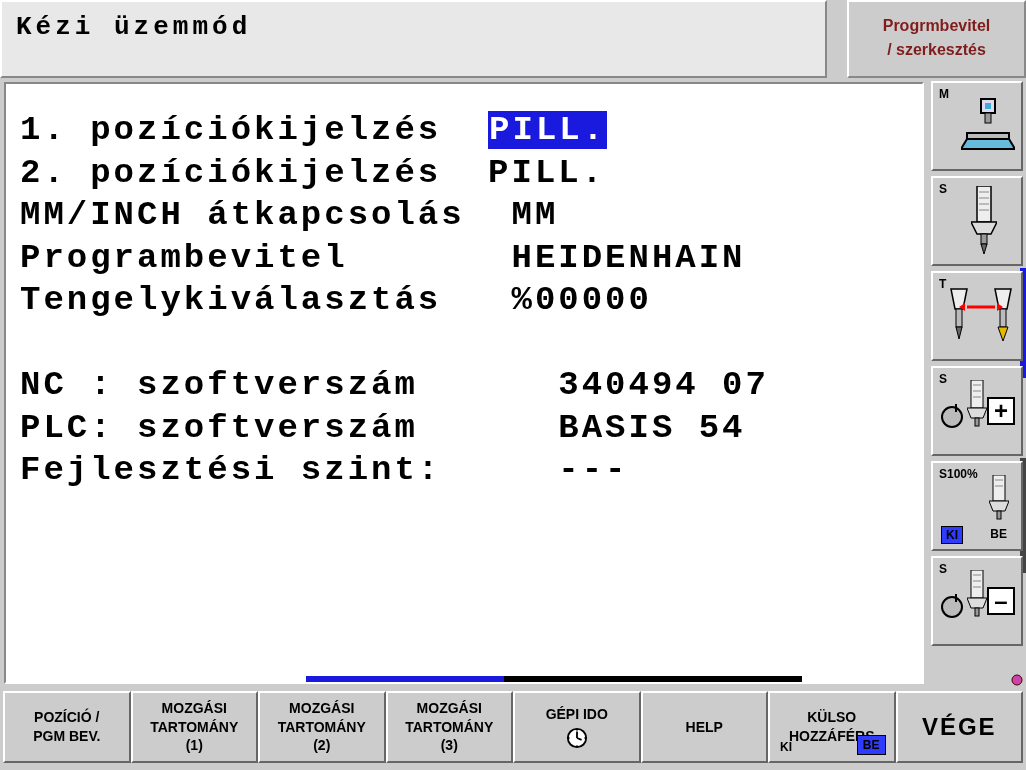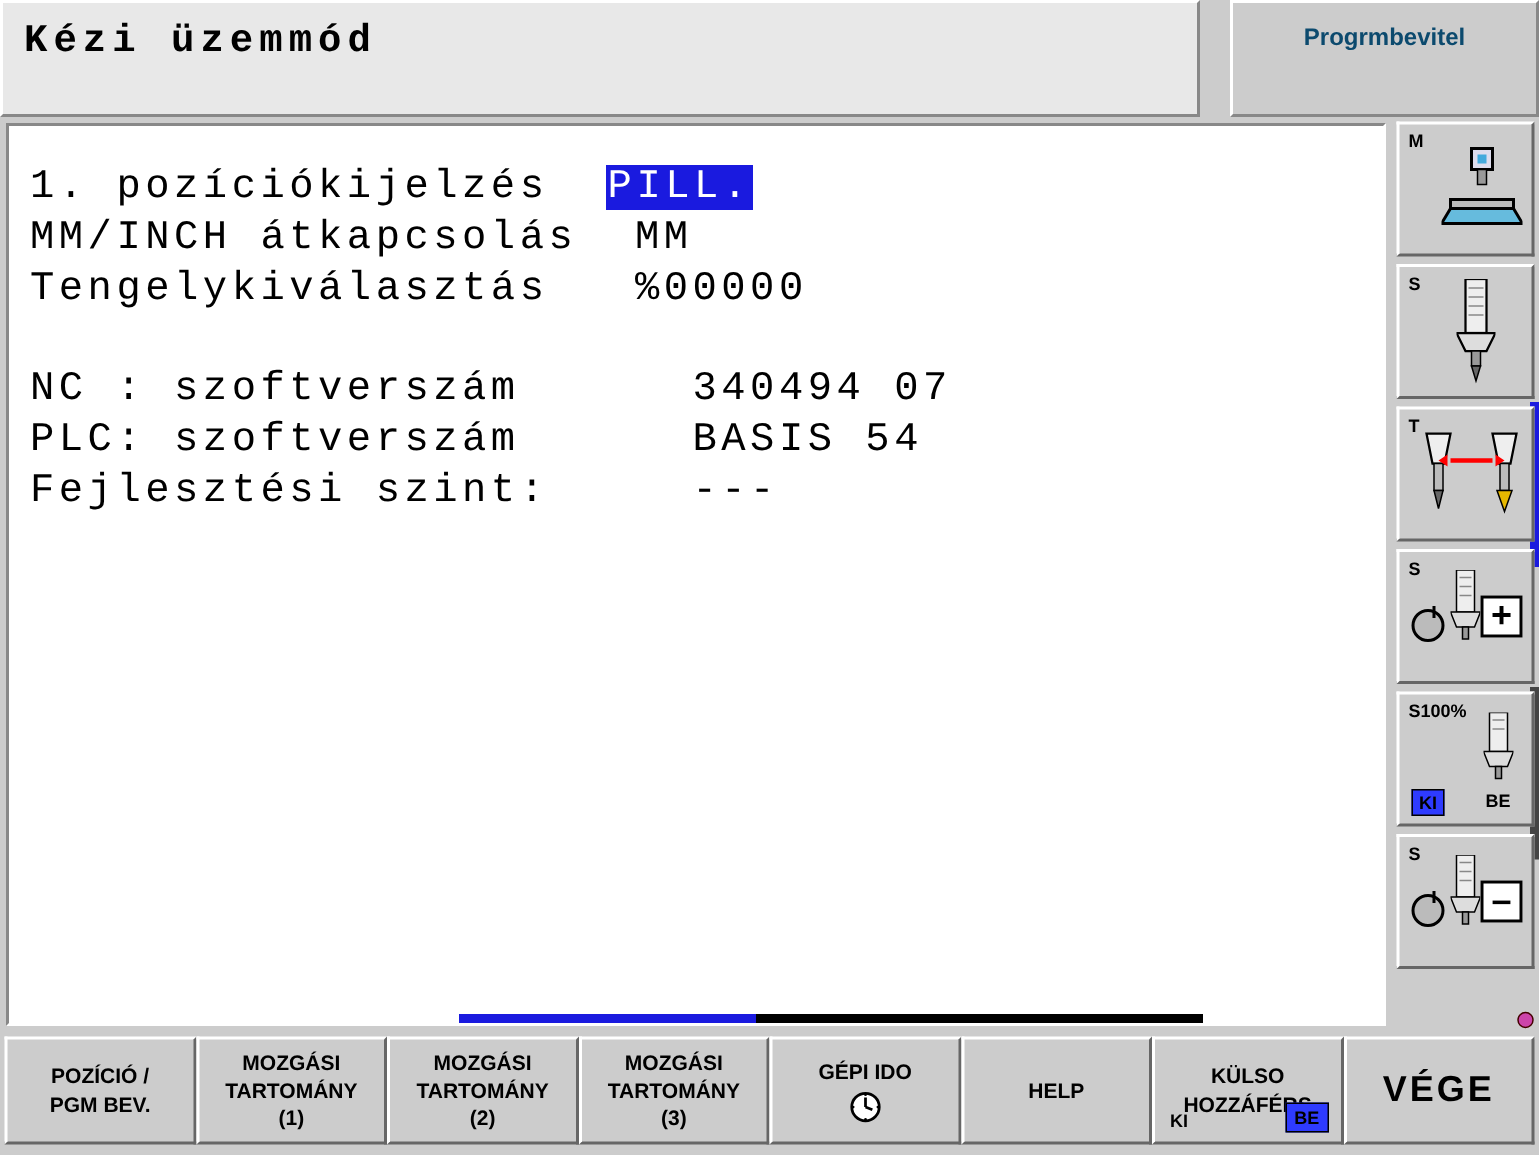"Progrmbevitel" .mode-box { color: #0c4a6e -> #7f1d1d; width: 206px -> 179px }
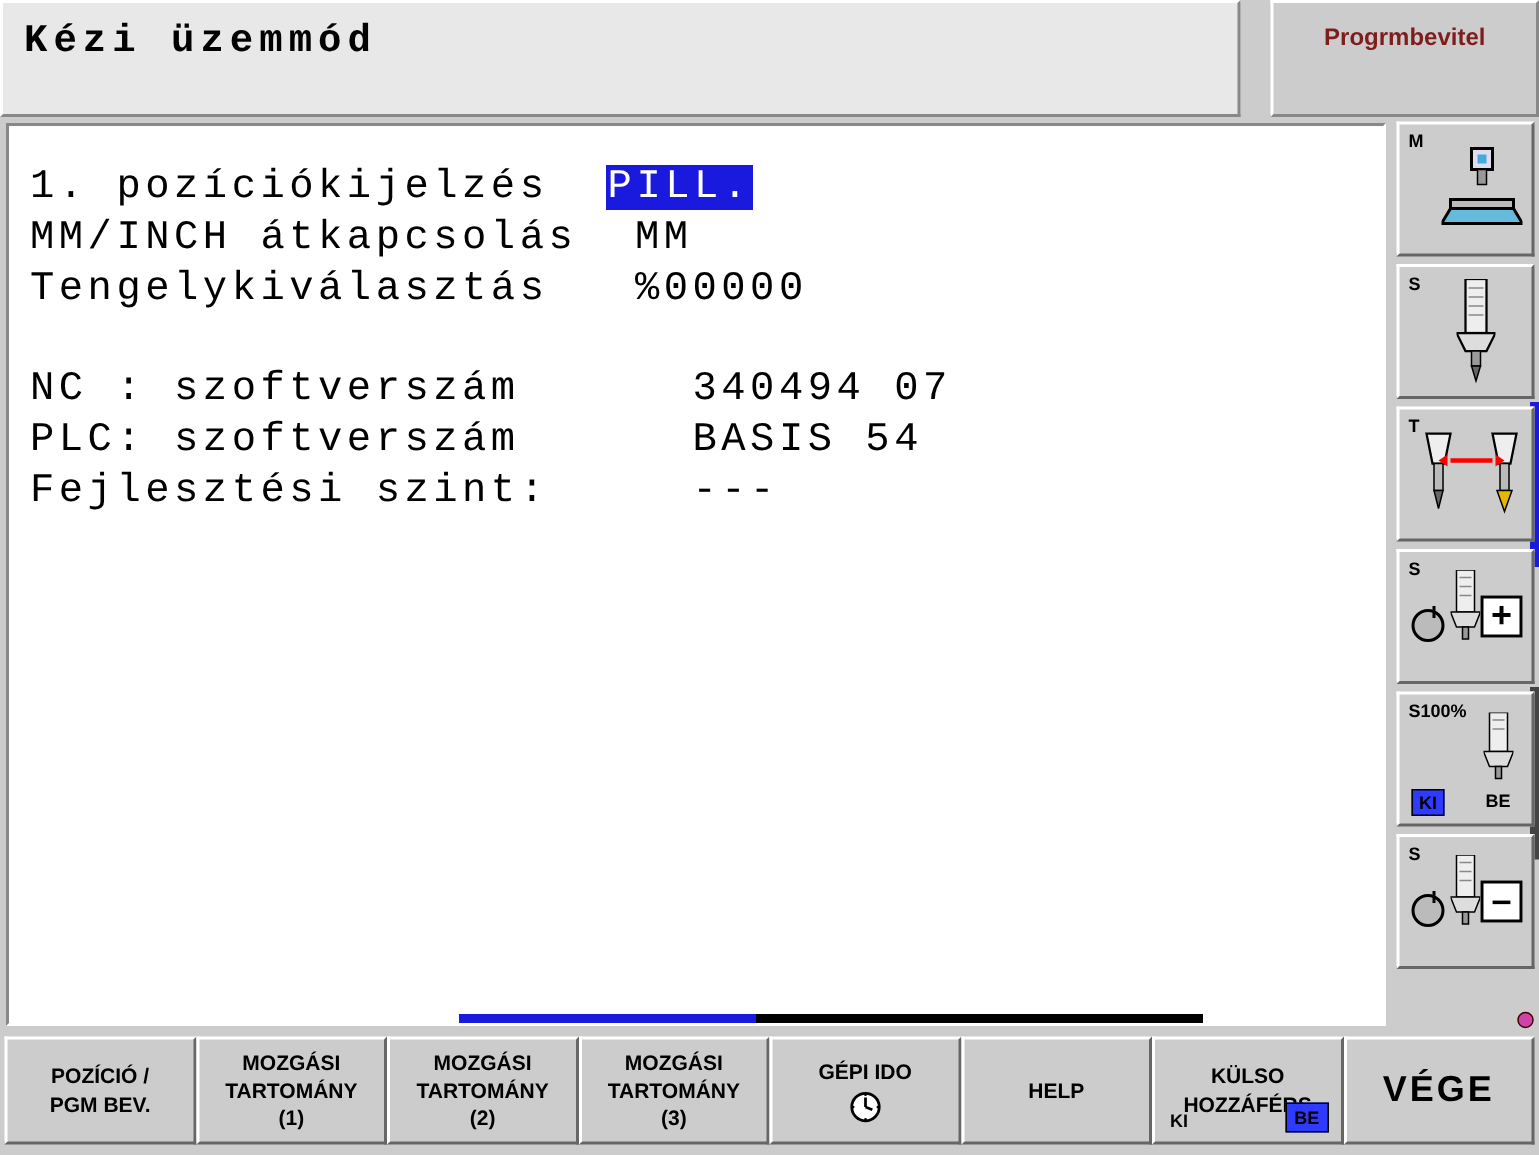"/ szerkesztés" div { html: none -> <div>/ szerkesztés</div> }
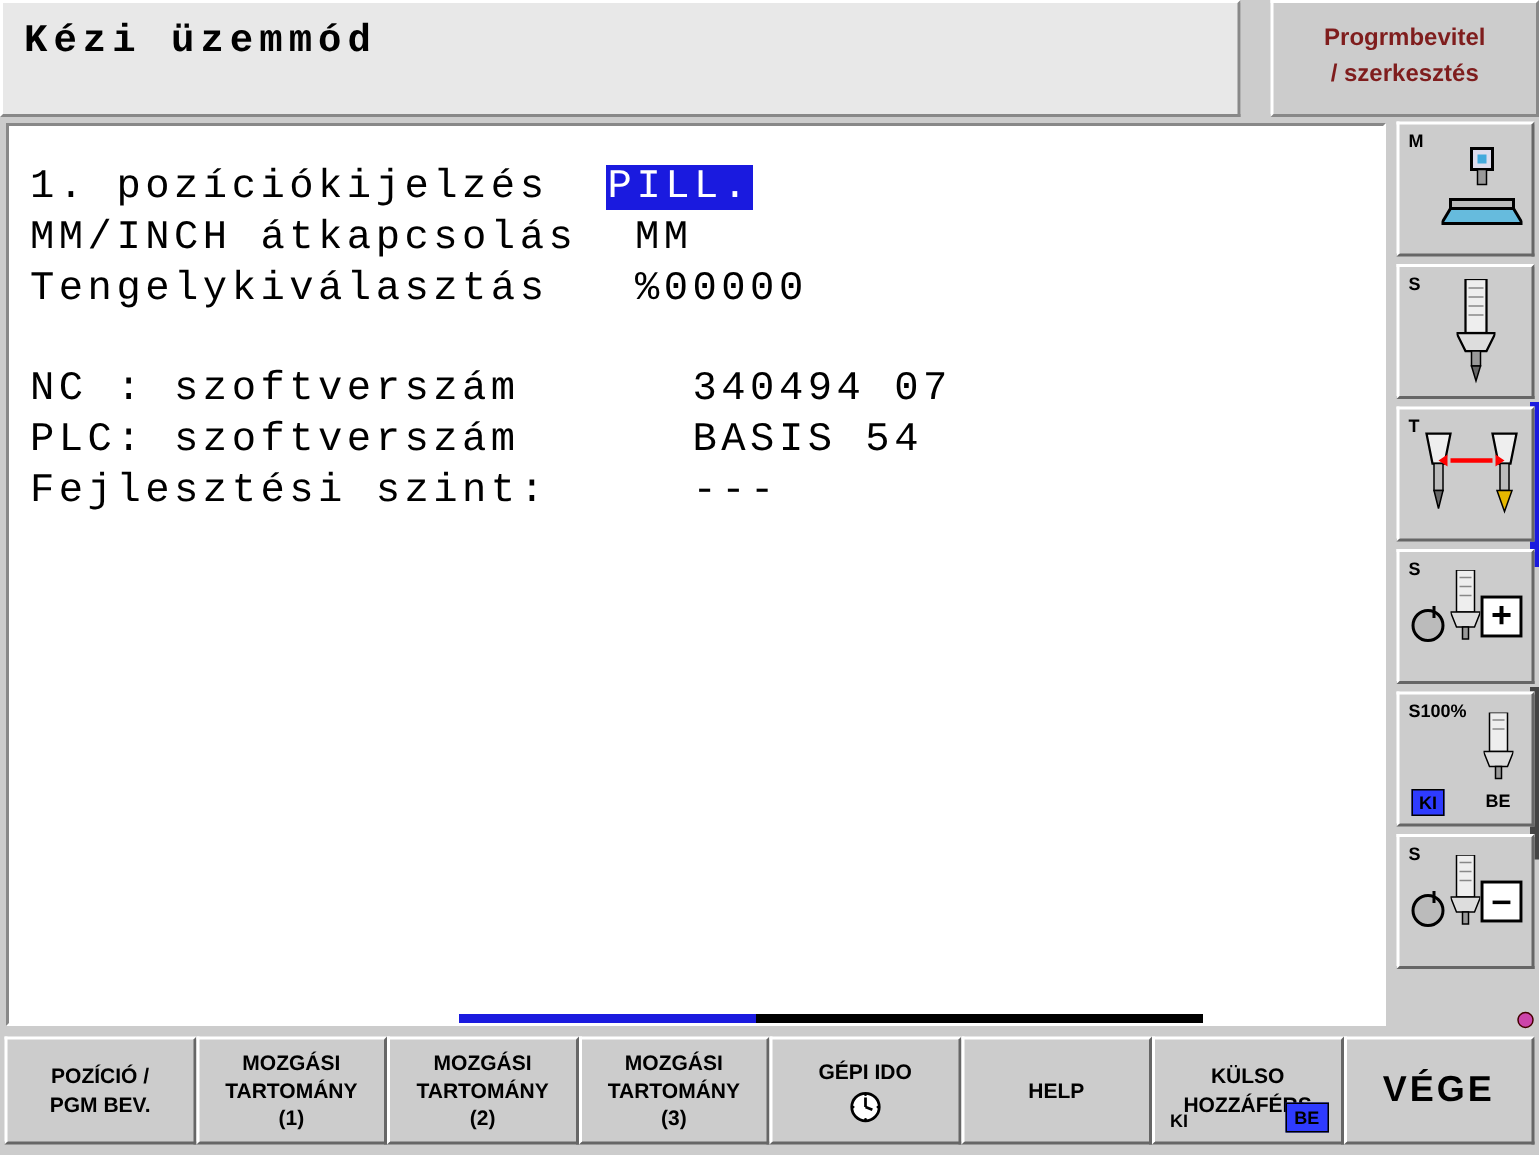"1. pozíciókijelzés PILL." .content { font-size: 27px -> 34px; font-weight: normal -> bold }
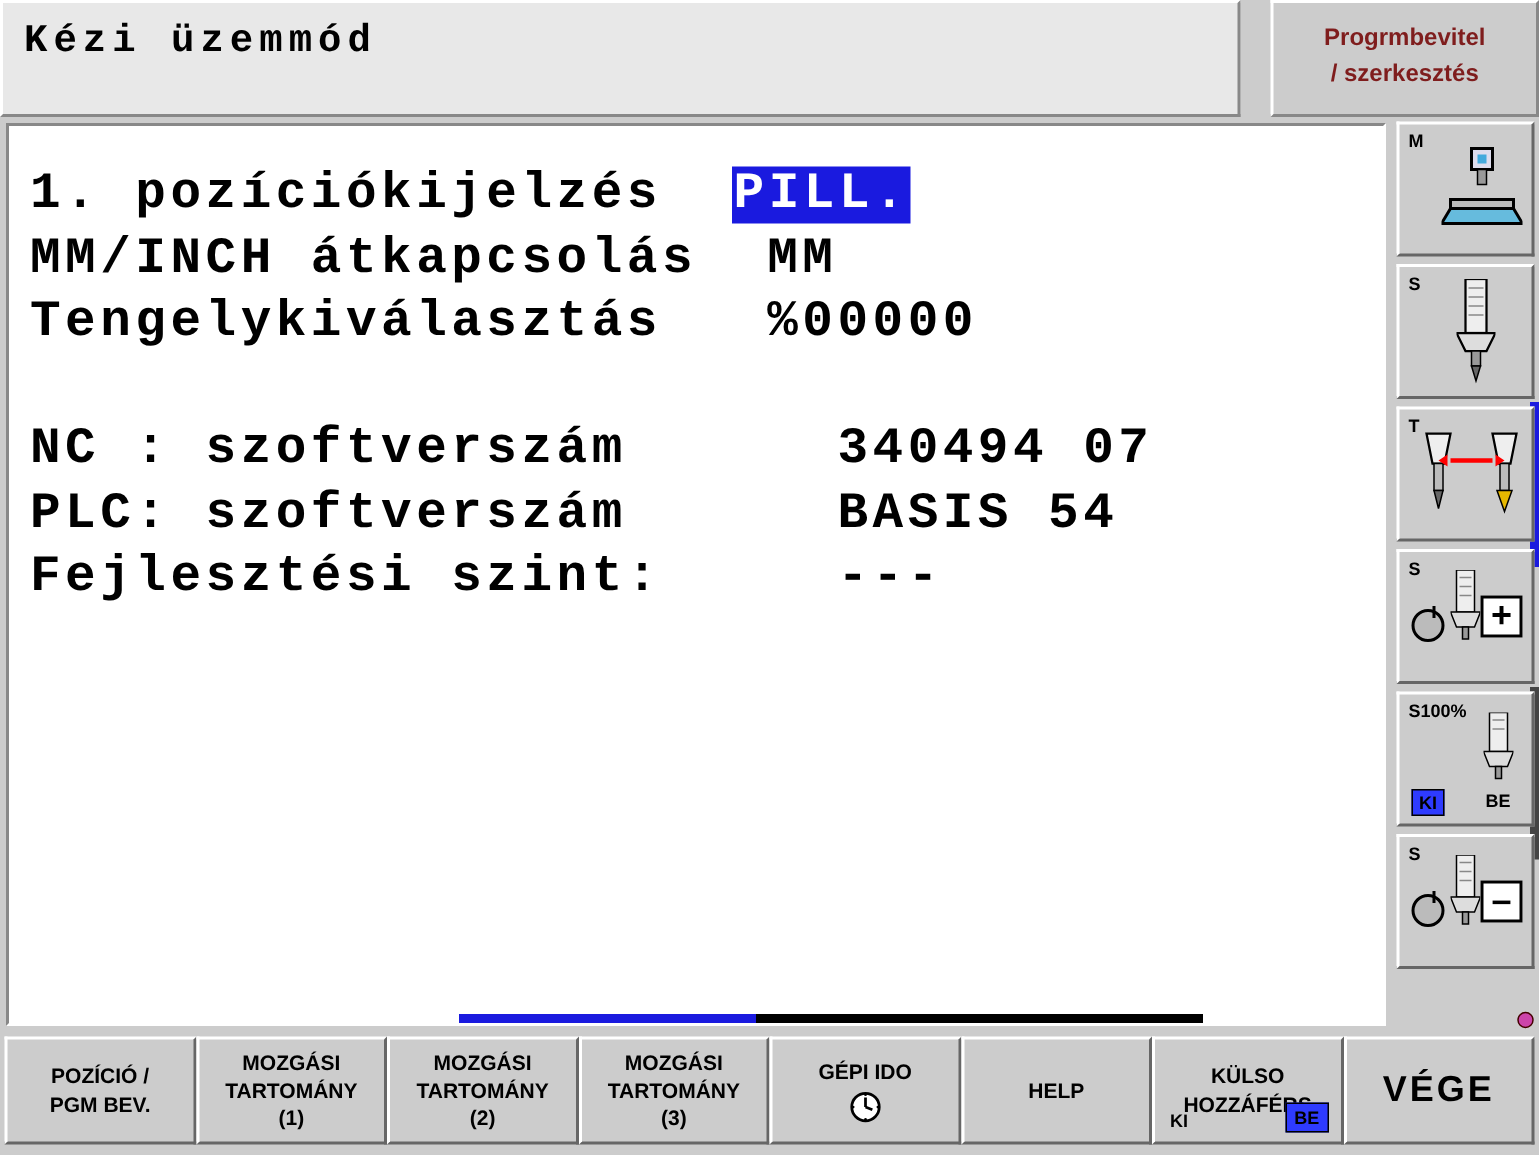"2. pozíciókijelzés PILL." div.row { html: none -> <div><span>2. pozíciókijelzés</span> <span>PILL.</span></div> }
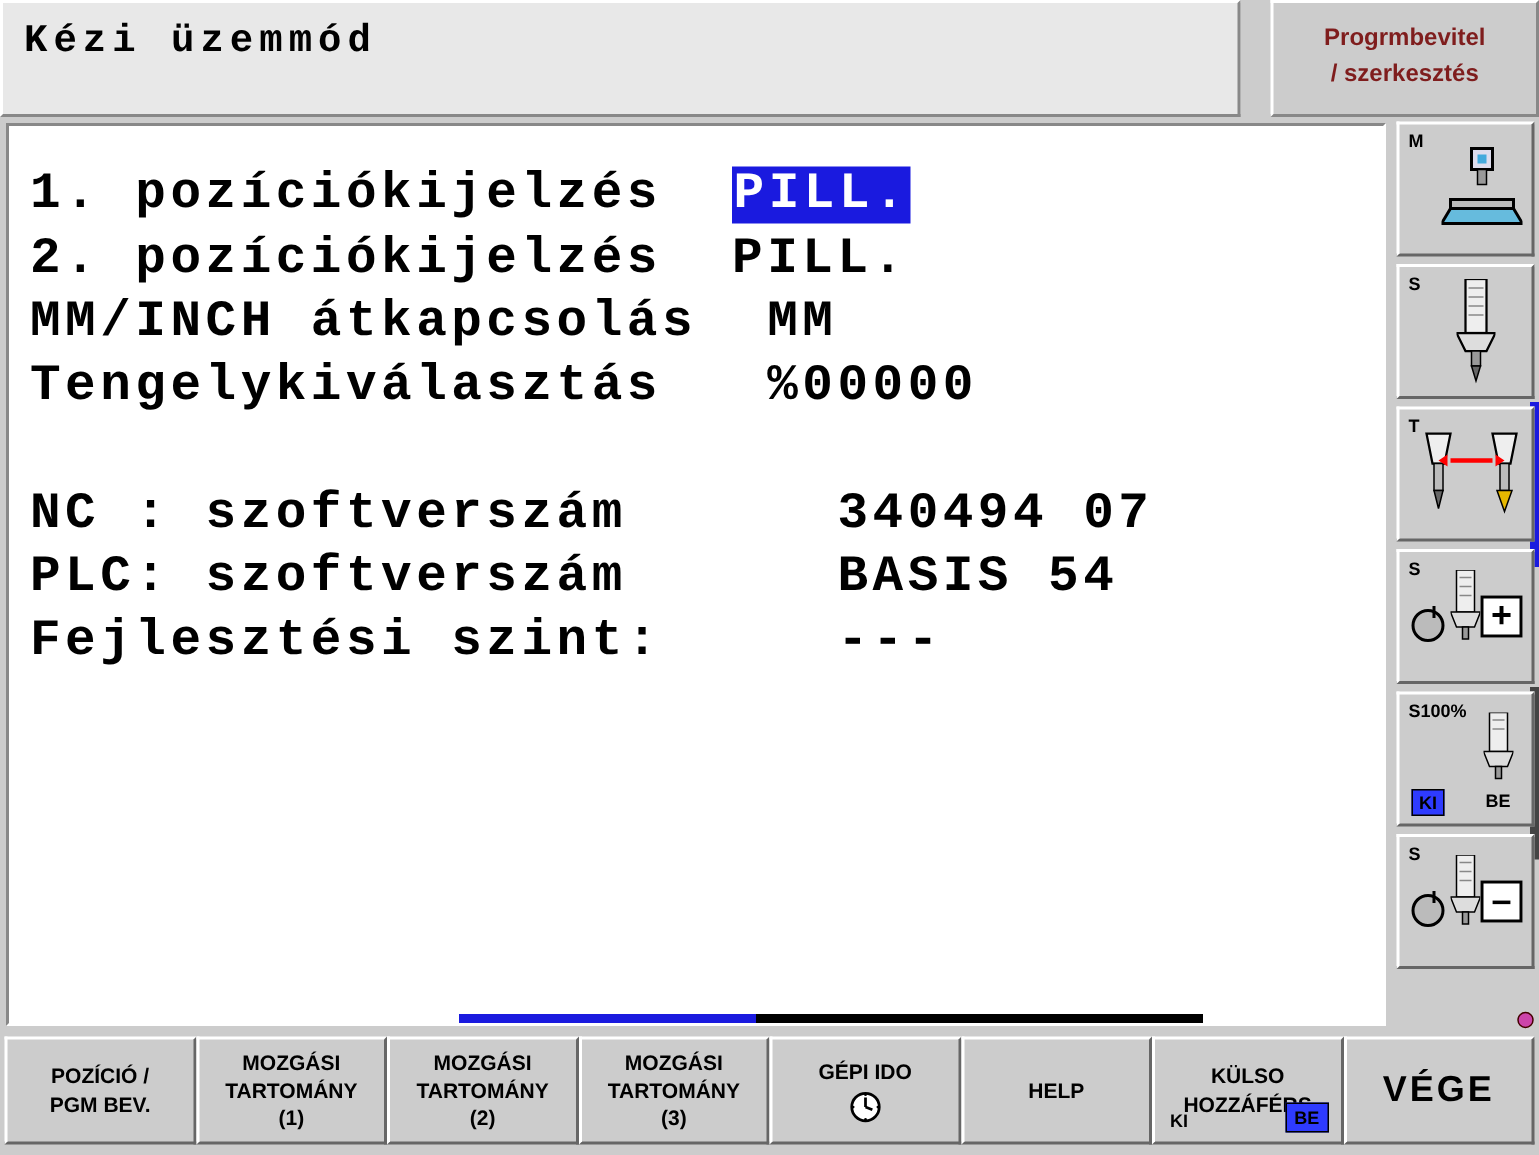"Programbevitel HEIDENHAIN" div.row { html: none -> <div><span>Programbevitel</span> <span>HEIDENHAIN</span></div> }
